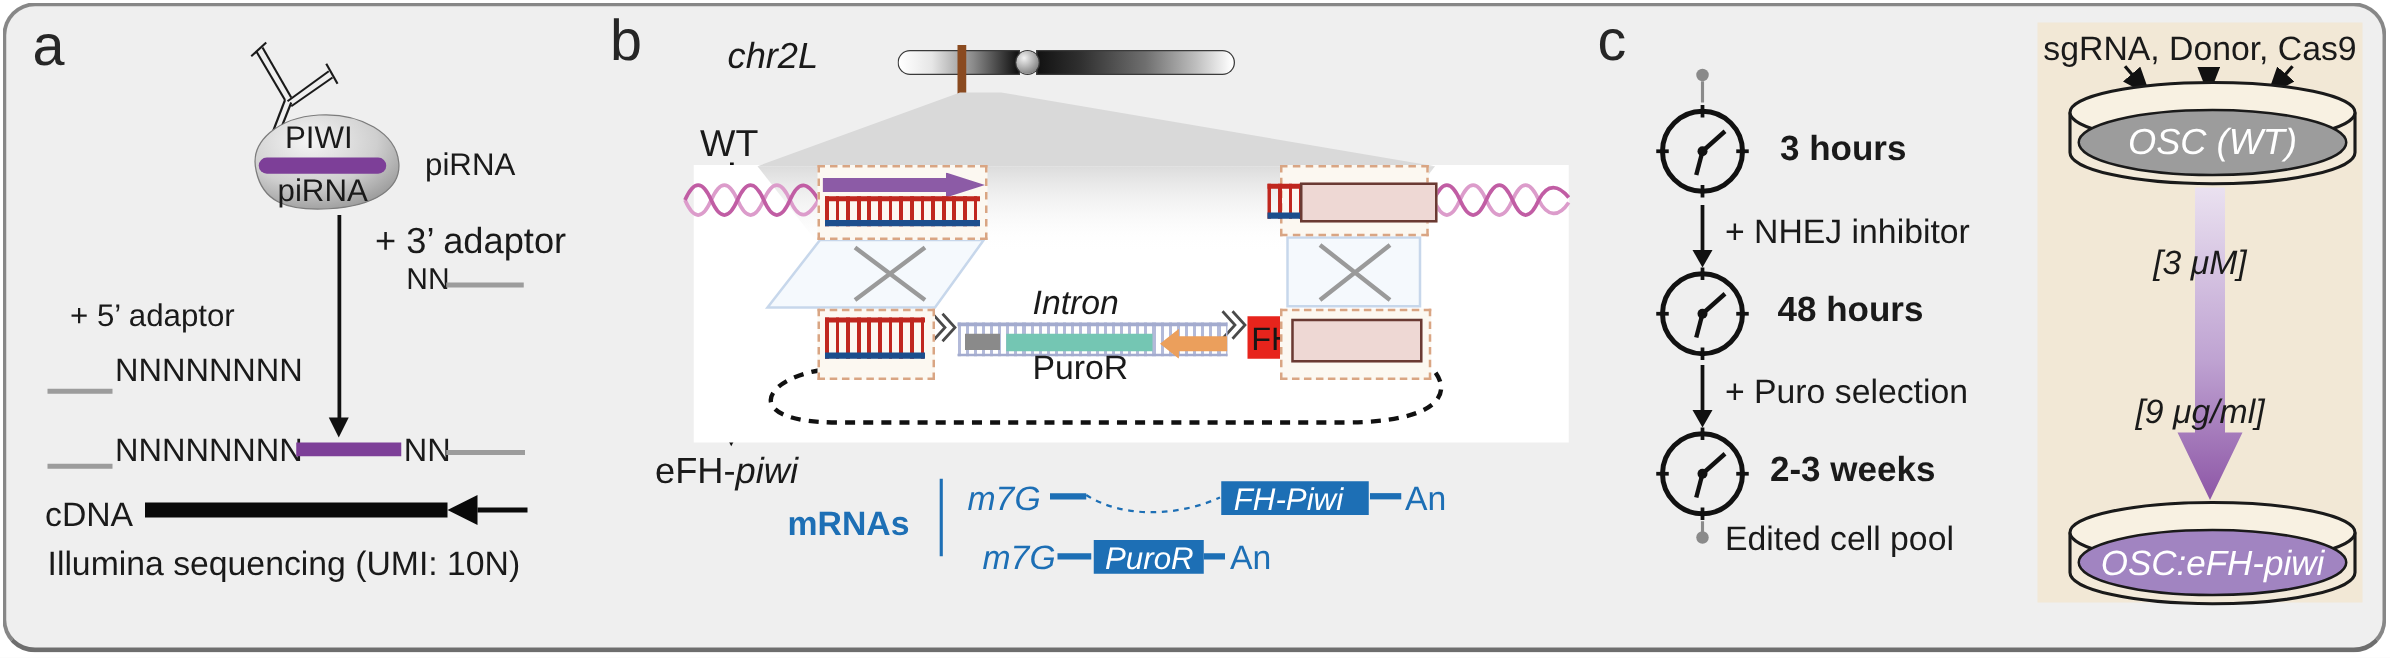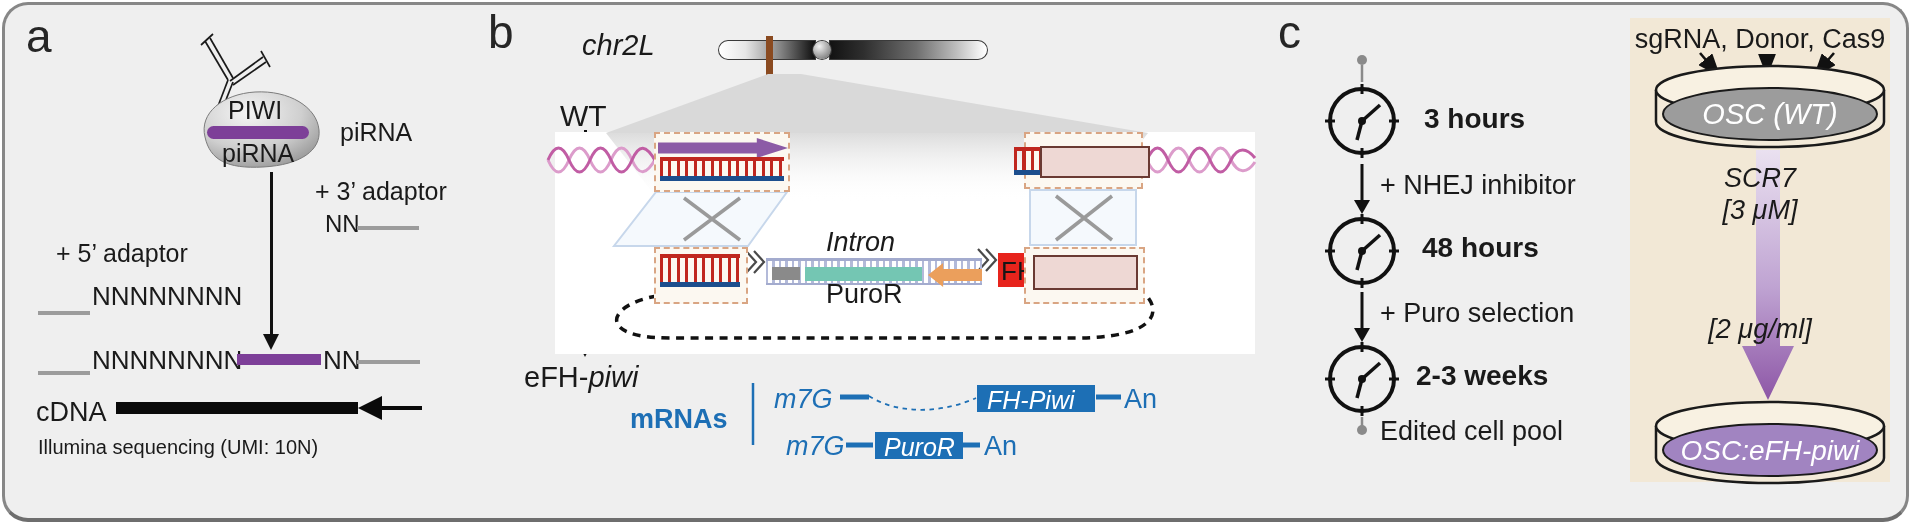"+ 3’ adaptor" div.t { font-size: 25px -> 29px; left: 315px -> 300px }
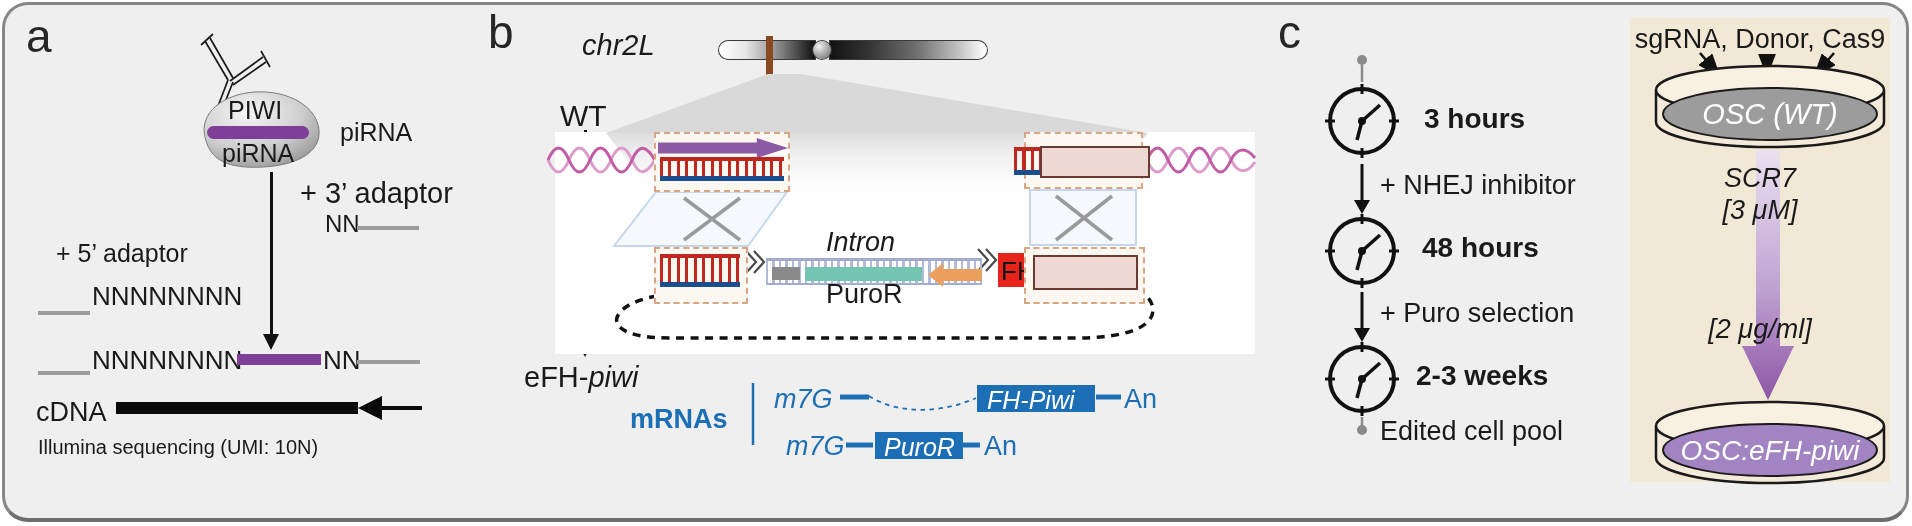"SCR7" div.t { html: <div>SCR7</div> -> none }
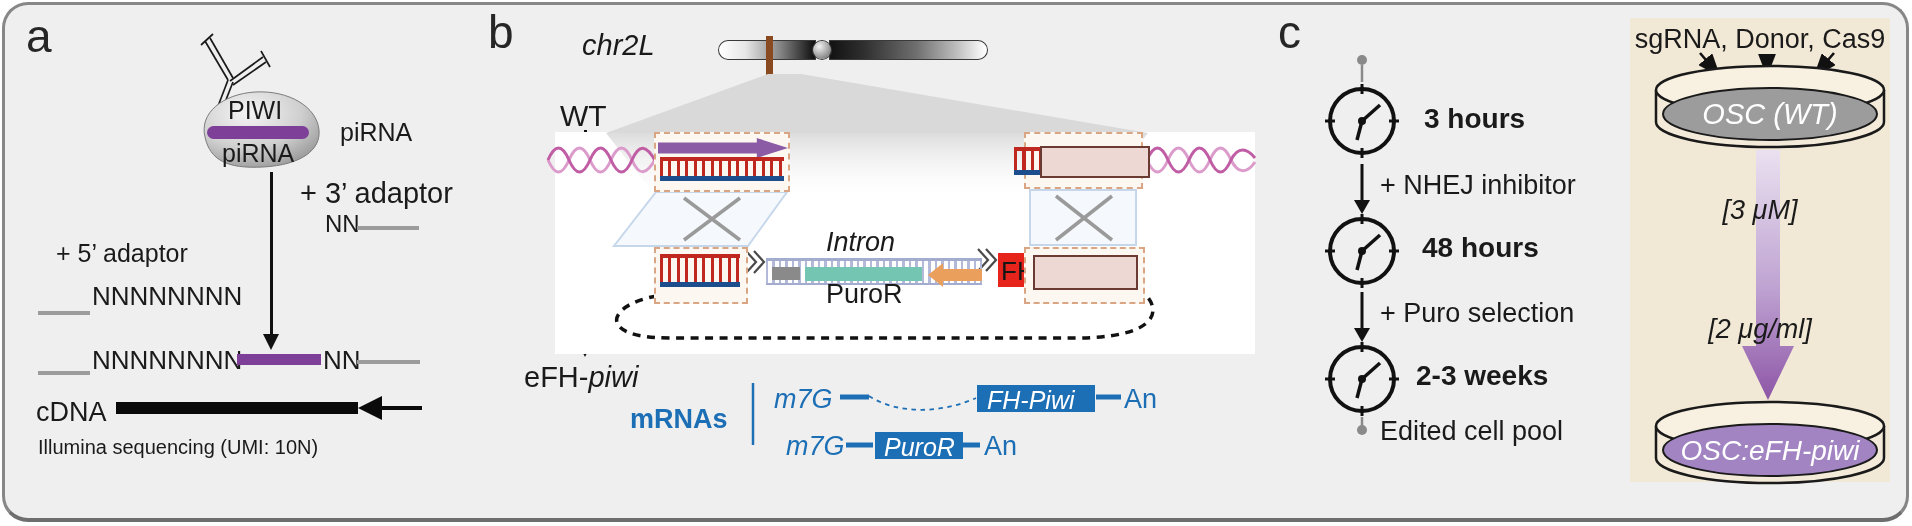"[2 μg/ml]" div.t { text: 2 -> 9 }
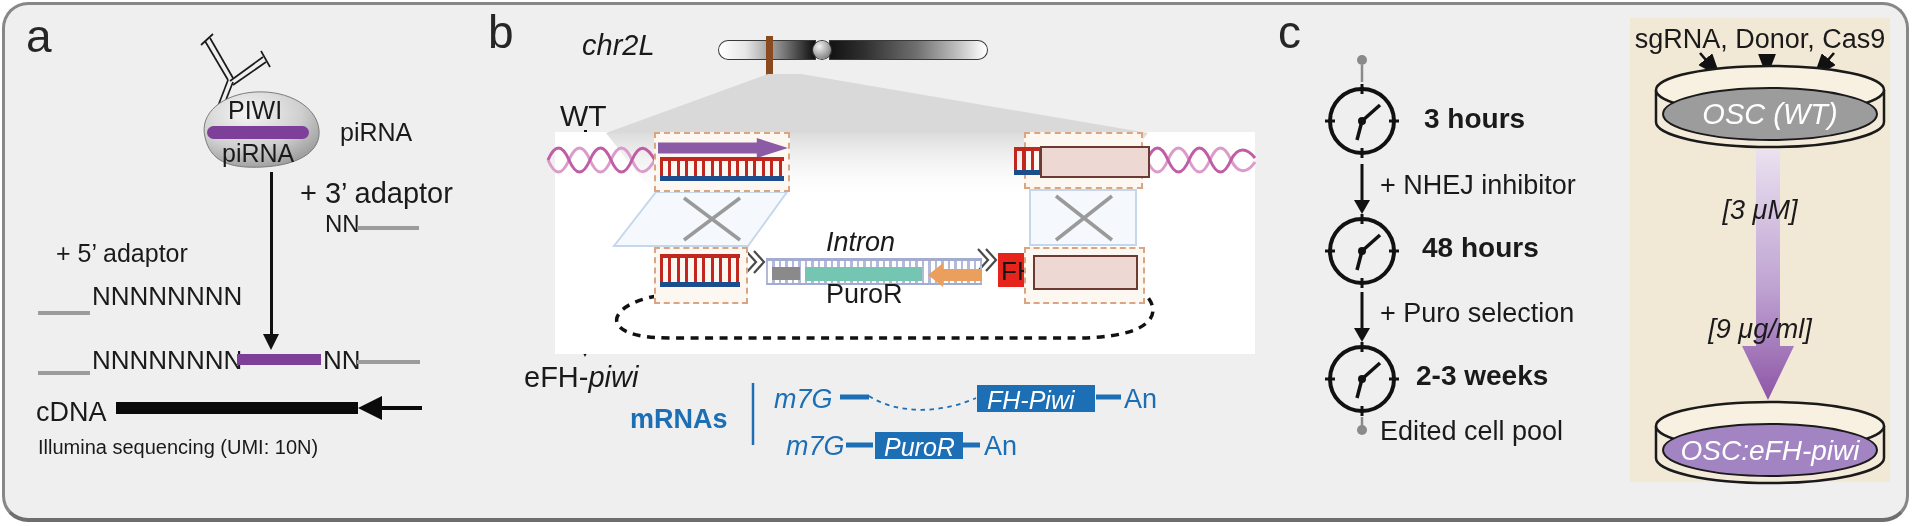"Illumina sequencing (UMI: 10N)" div.t { font-size: 20px -> 27px }
